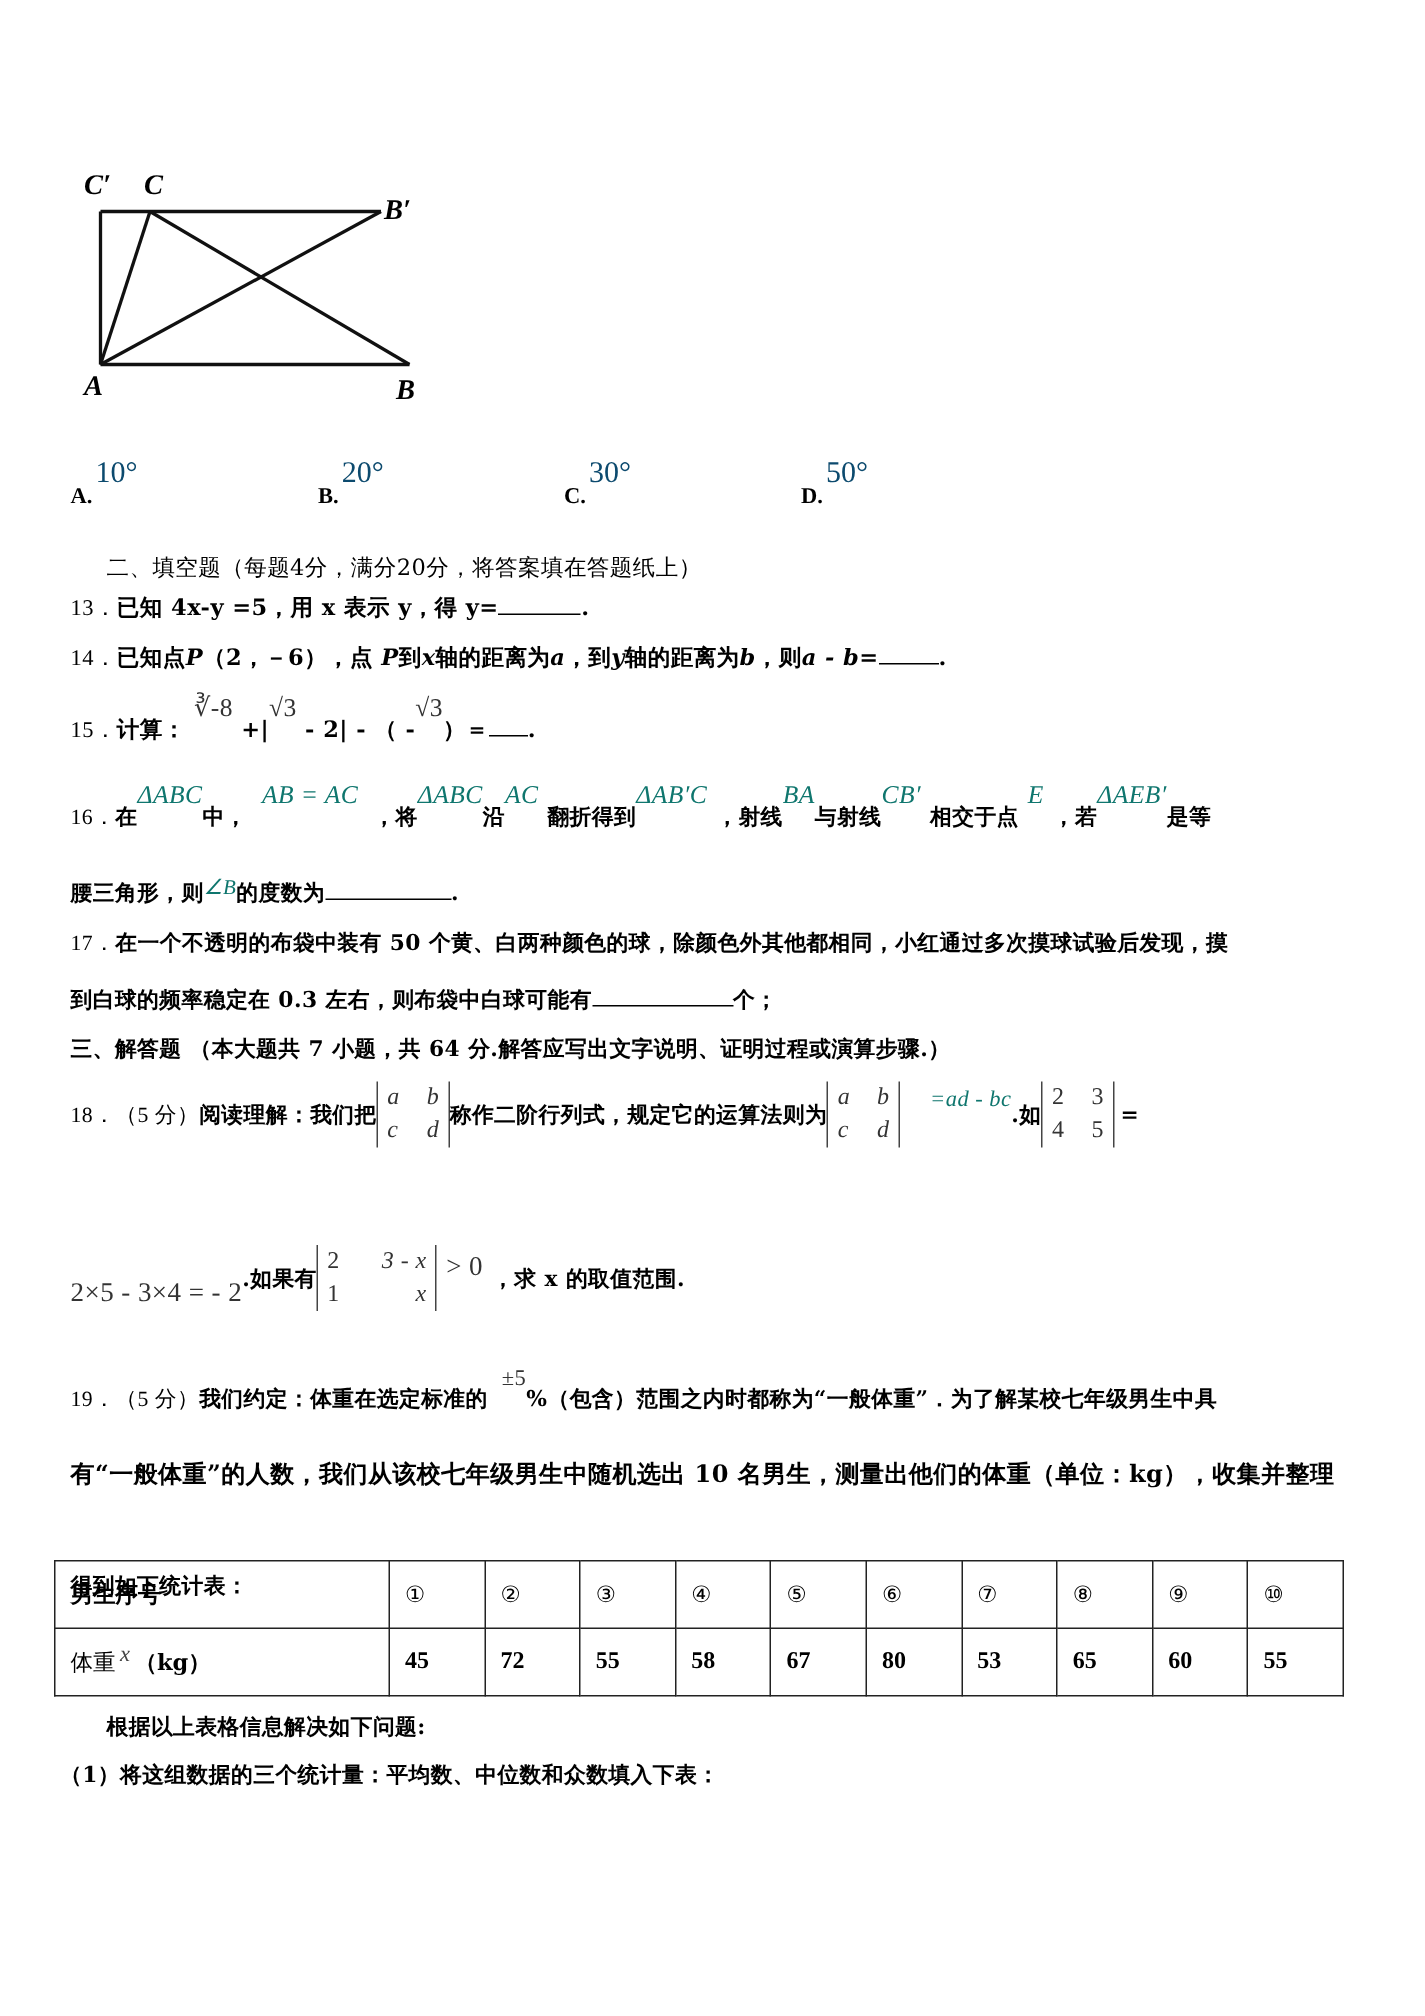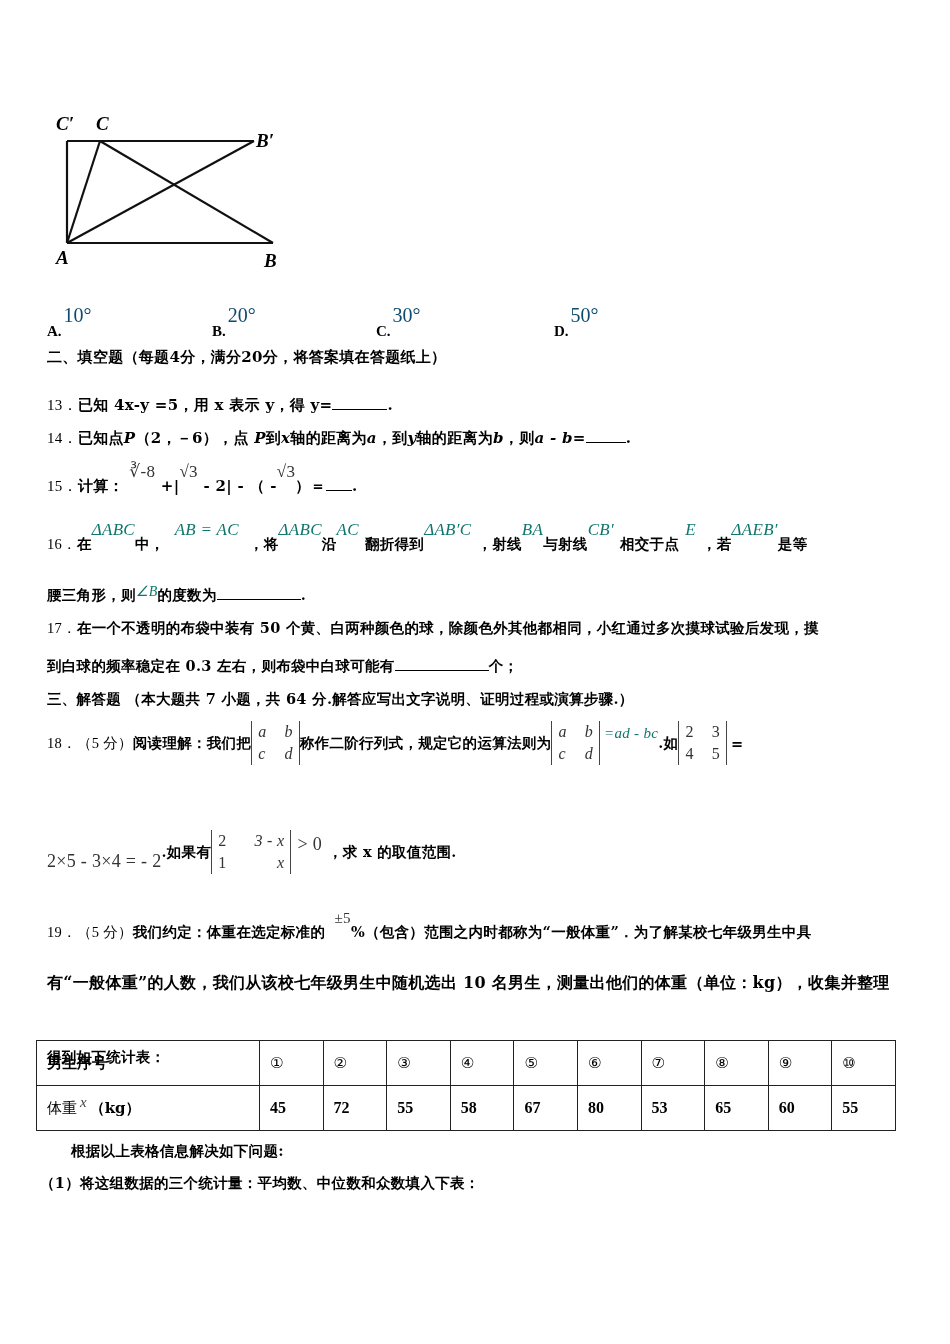"D.50°" div.abs { left: 554px -> 534px }
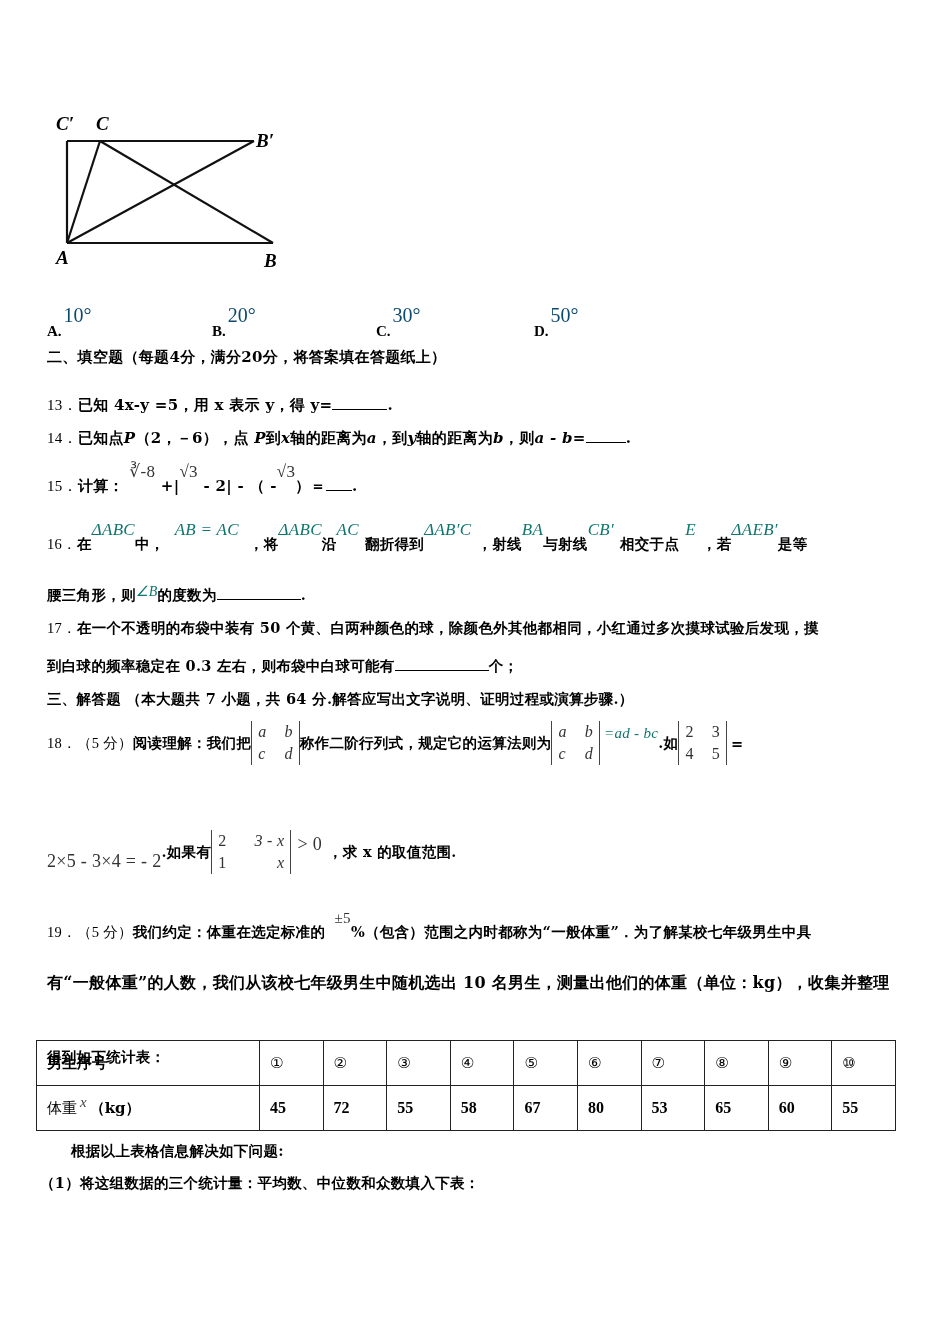"二、填空题（每题4分，满分20分，将答案填在答题纸上）" div.line { font-weight: bold -> normal; margin-left: none -> 24px; top: 348px -> 369px }
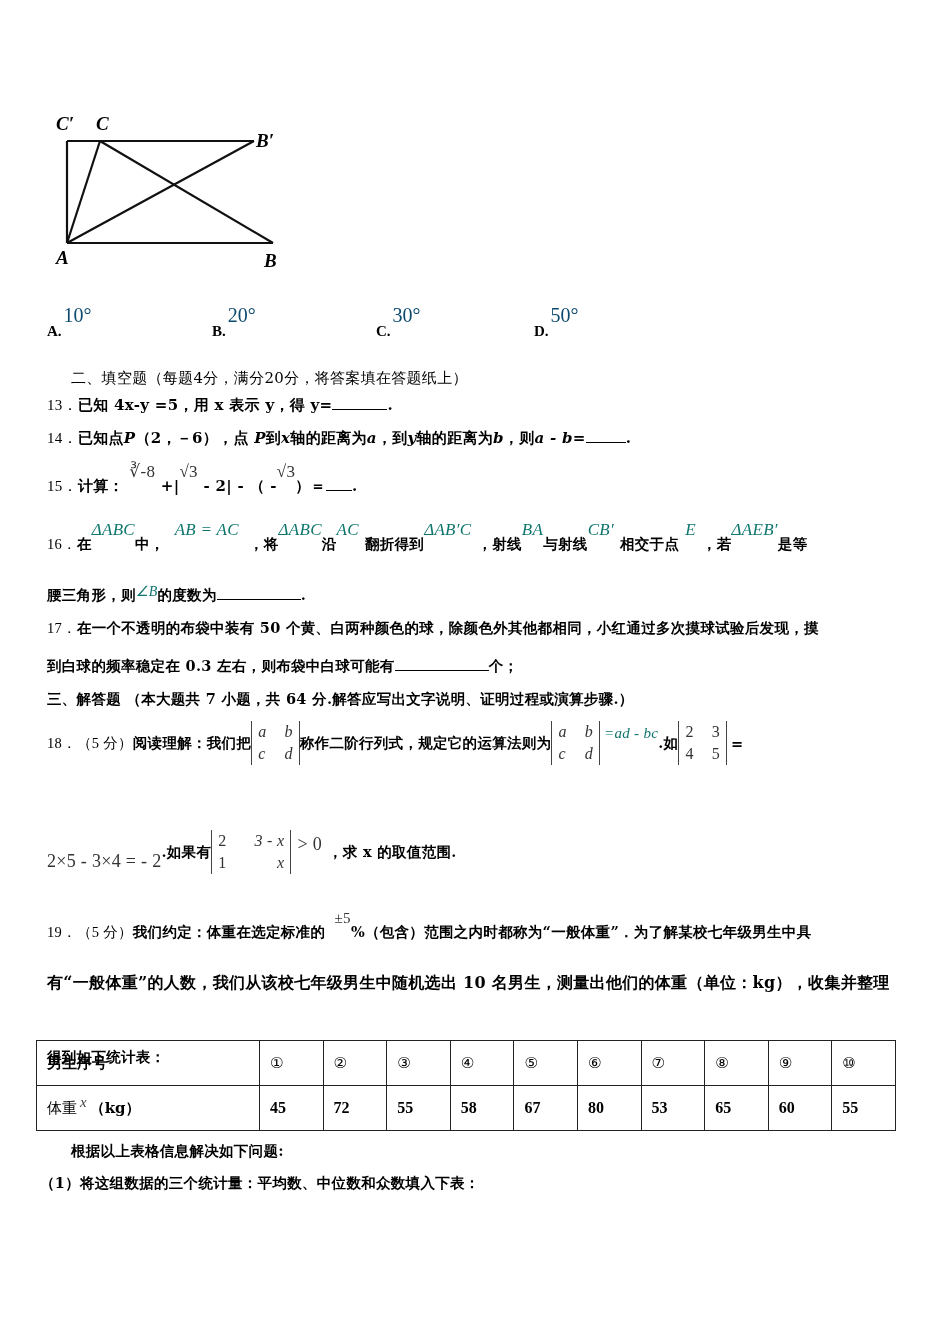"=ad - bc" span.math { margin-left: 4px -> 20px }
